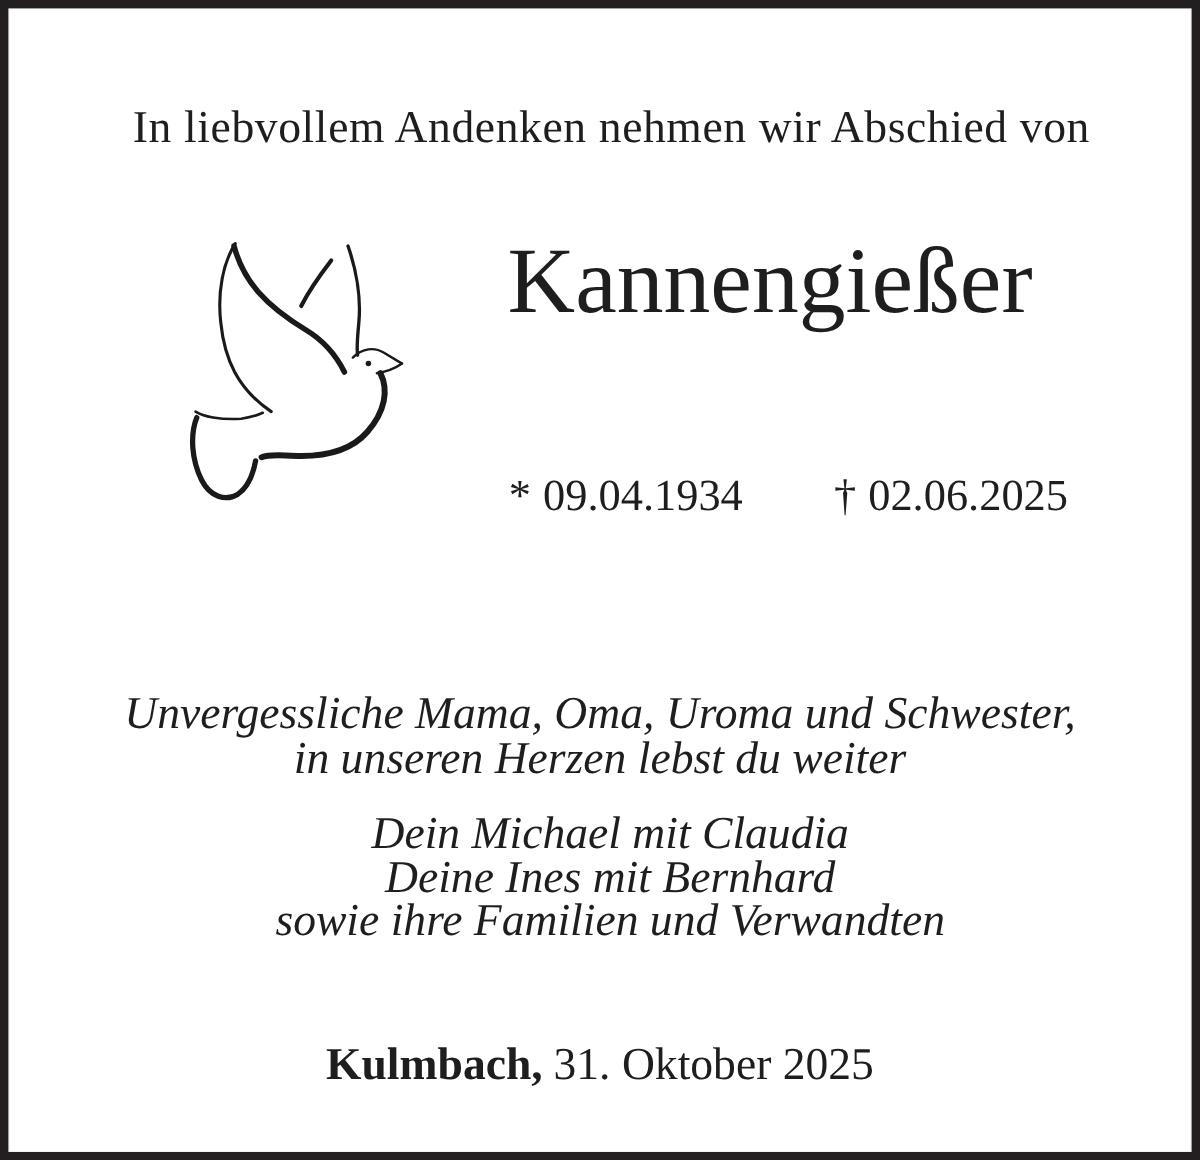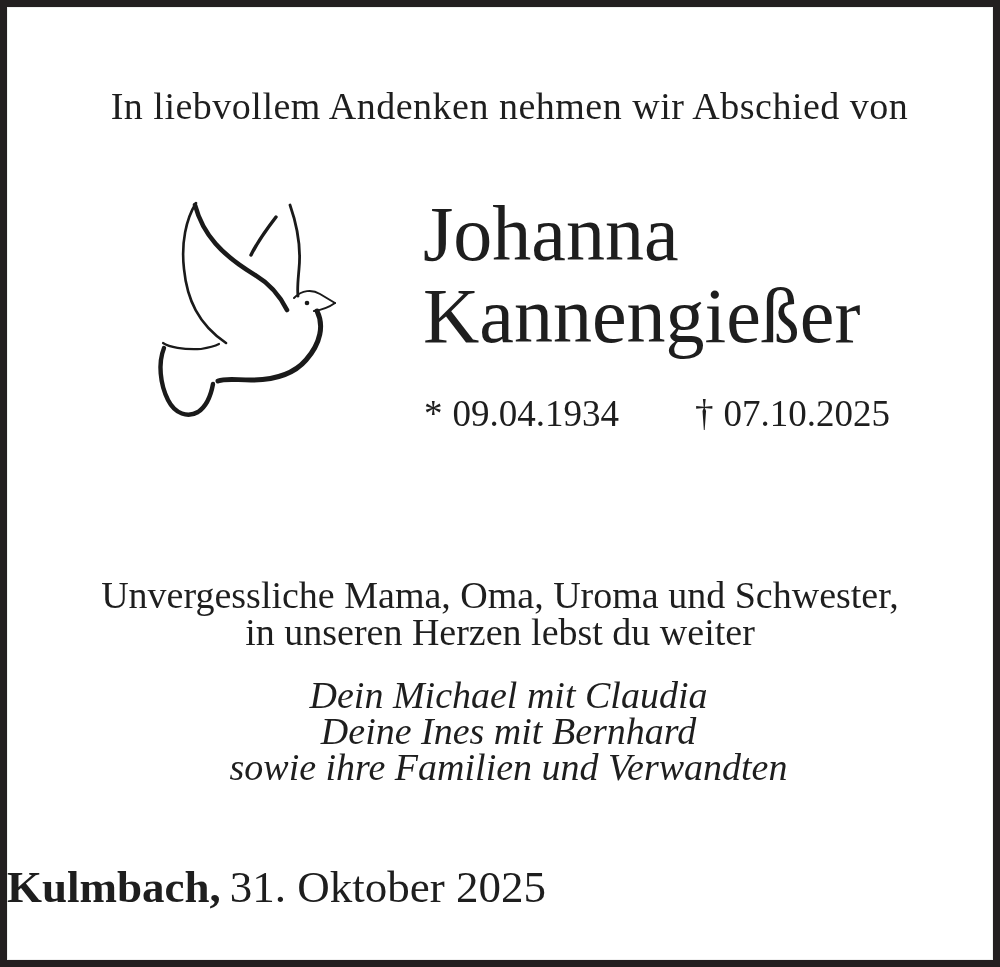"Johanna" div { html: <div>Johanna</div> -> none }
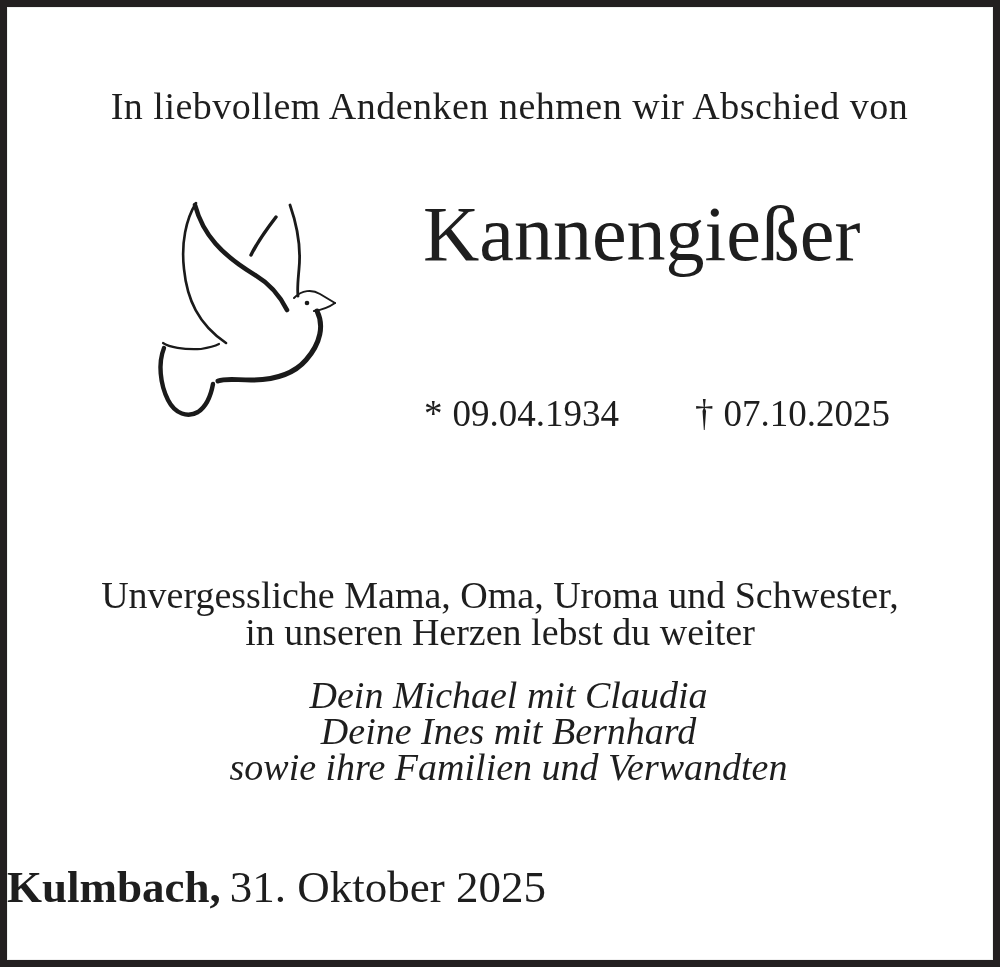"07.10.2025" span { text: 07.10.2025 -> 02.06.2025 }
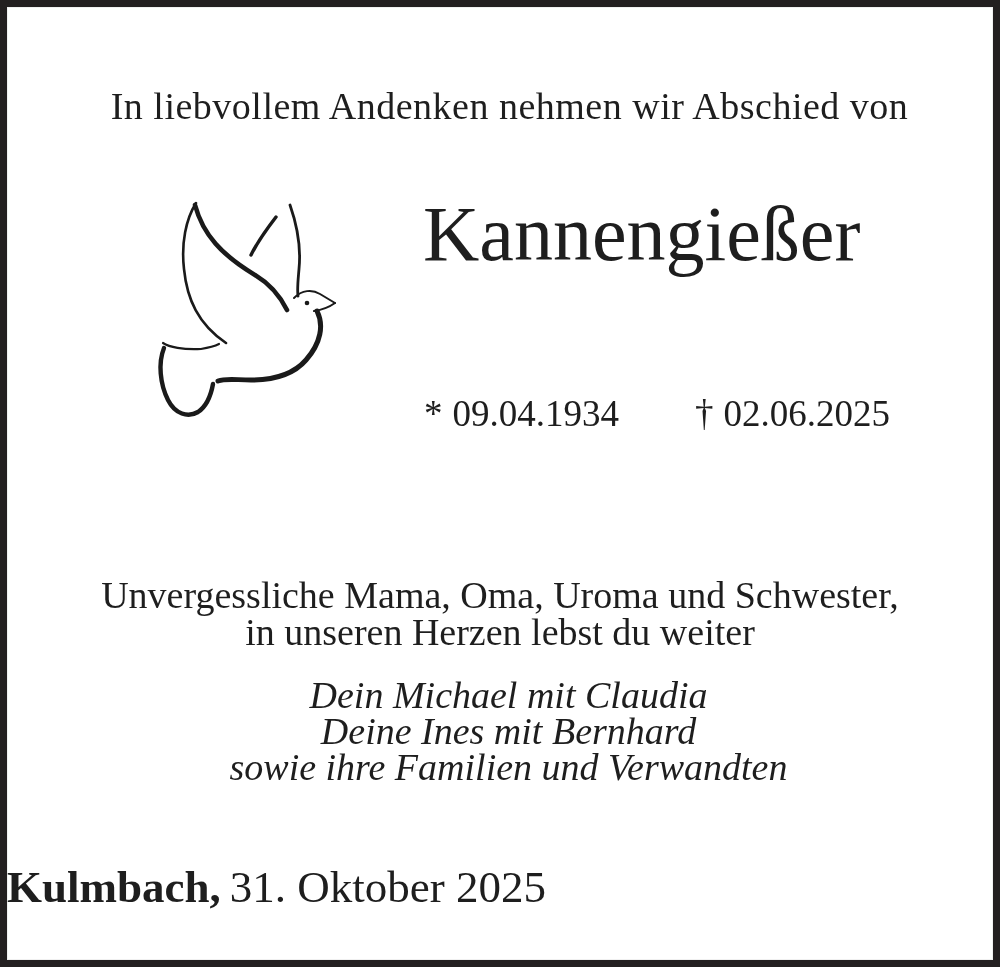"Unvergessliche Mama, Oma, Uroma und" .tribute { font-style: none -> italic }
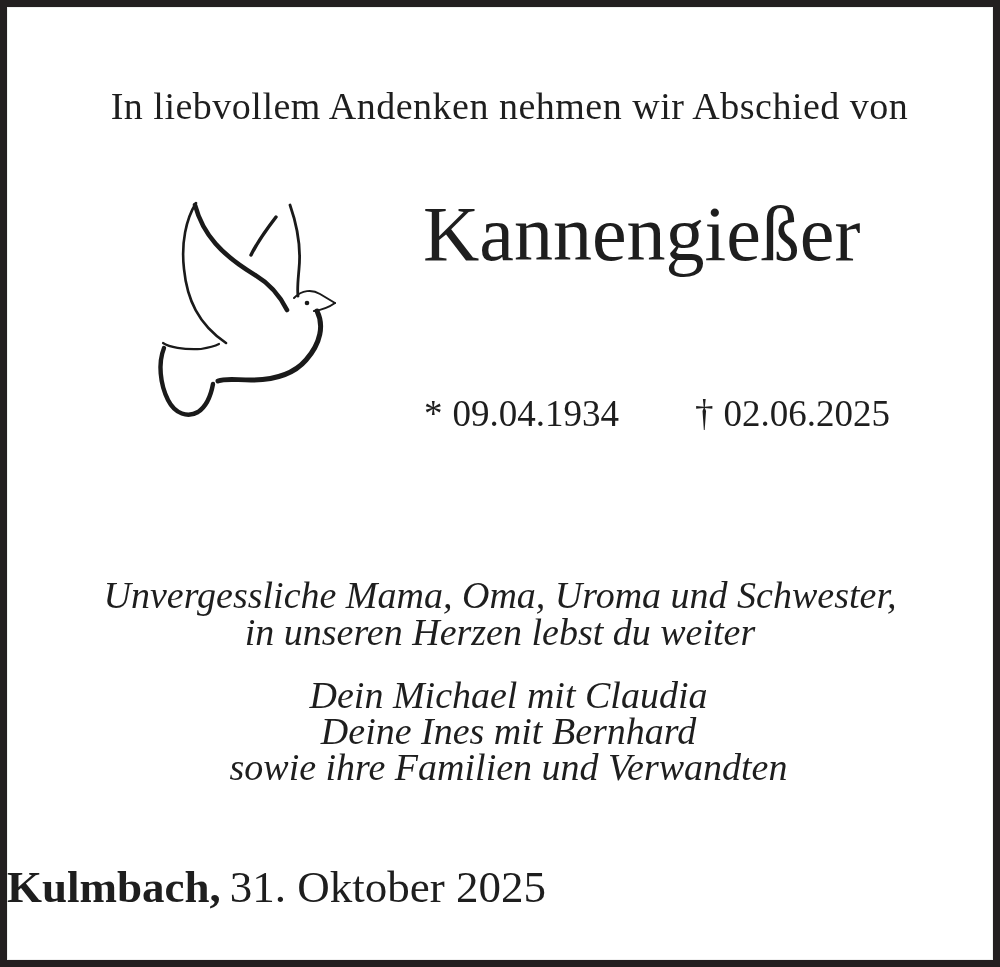"Kulmbach, 31. Oktober 2025" .closing { font-size: 45px -> 38px; text-align: left -> center }
